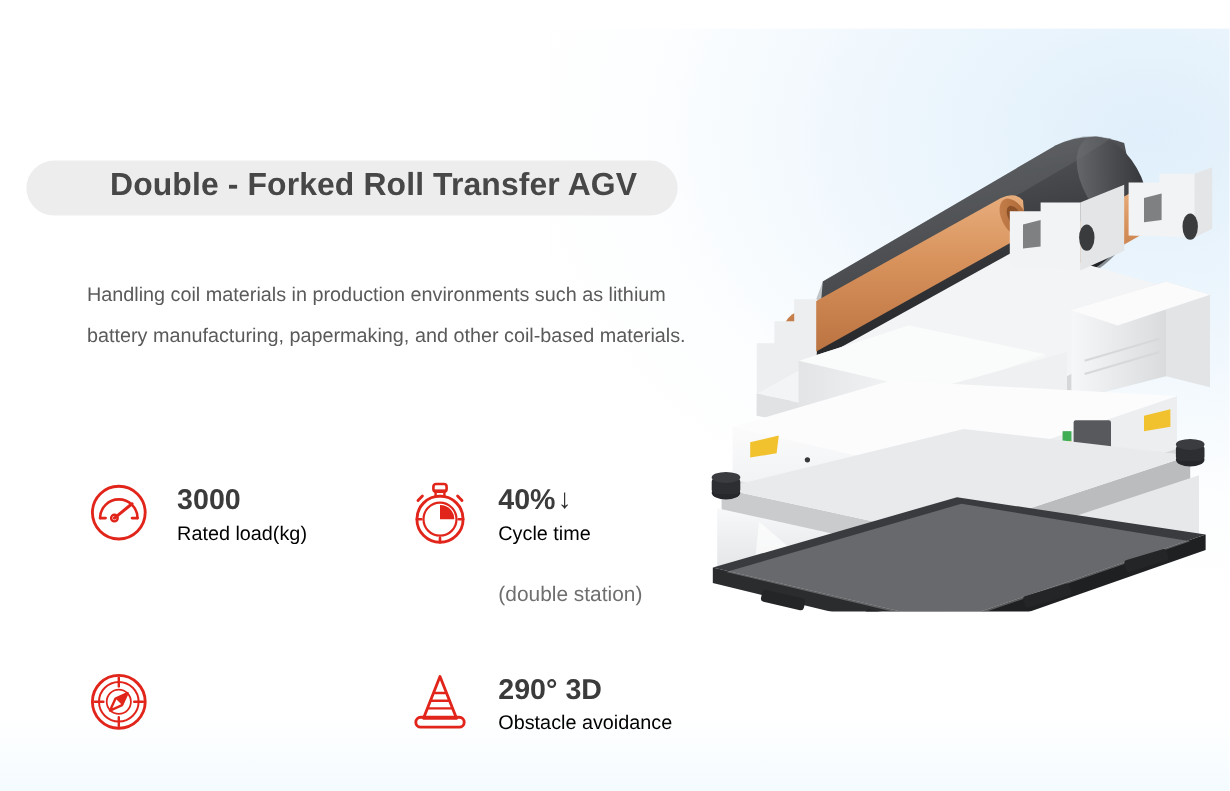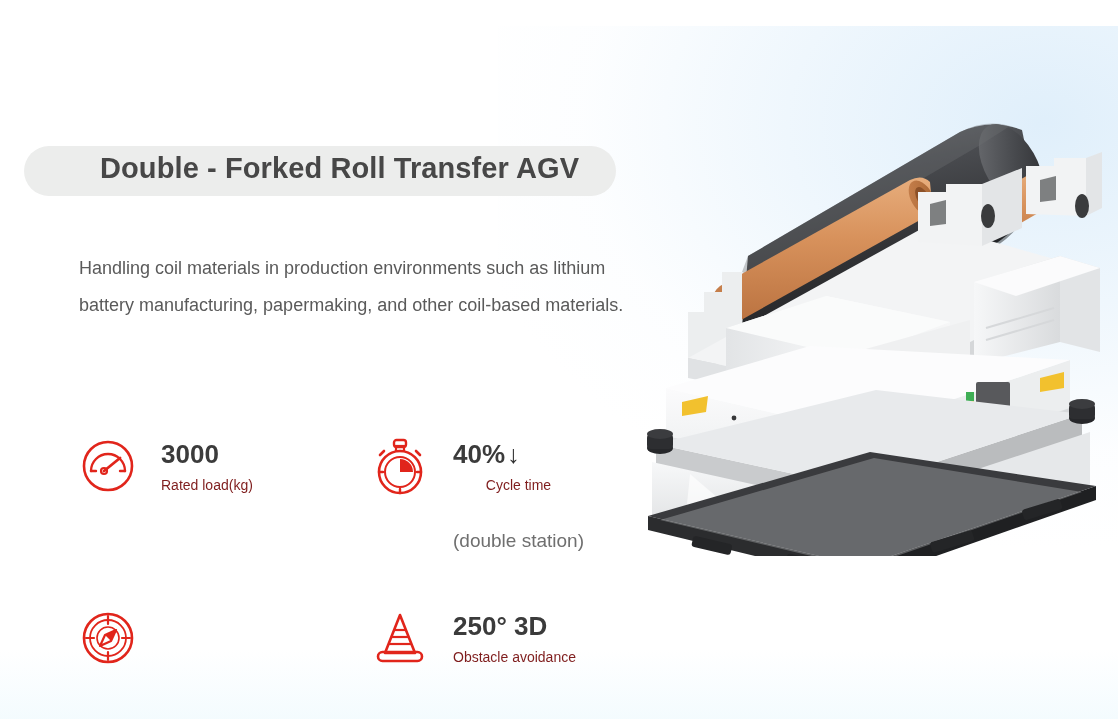"Rated load(kg)" .spec-label { color: #7f1d1d -> #000000; font-size: 14px -> 18px; text-align: center -> none }
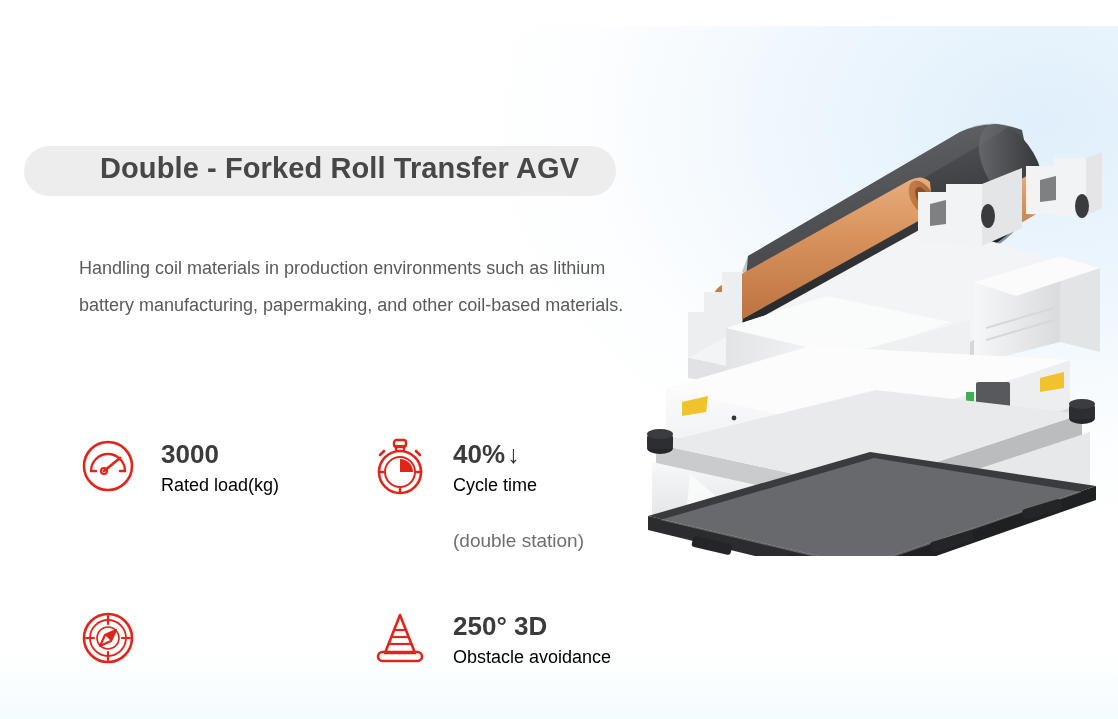"250° 3D" span { text: 250 -> 290 }
